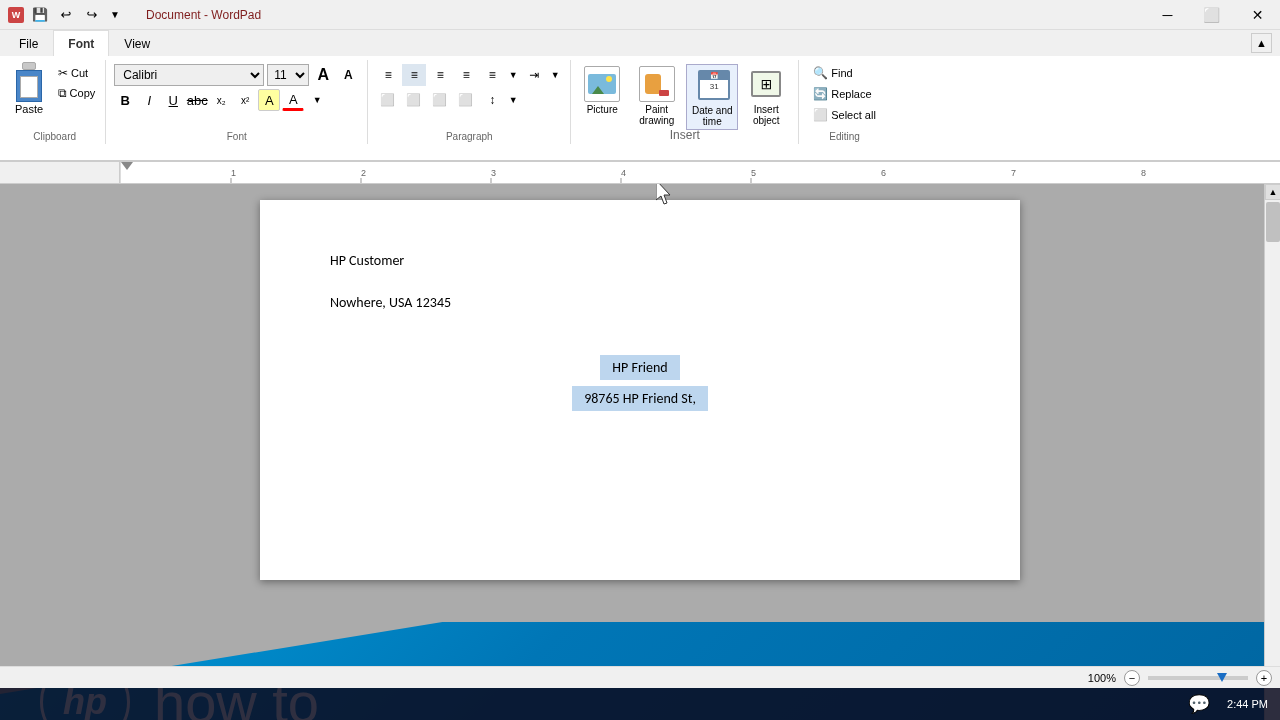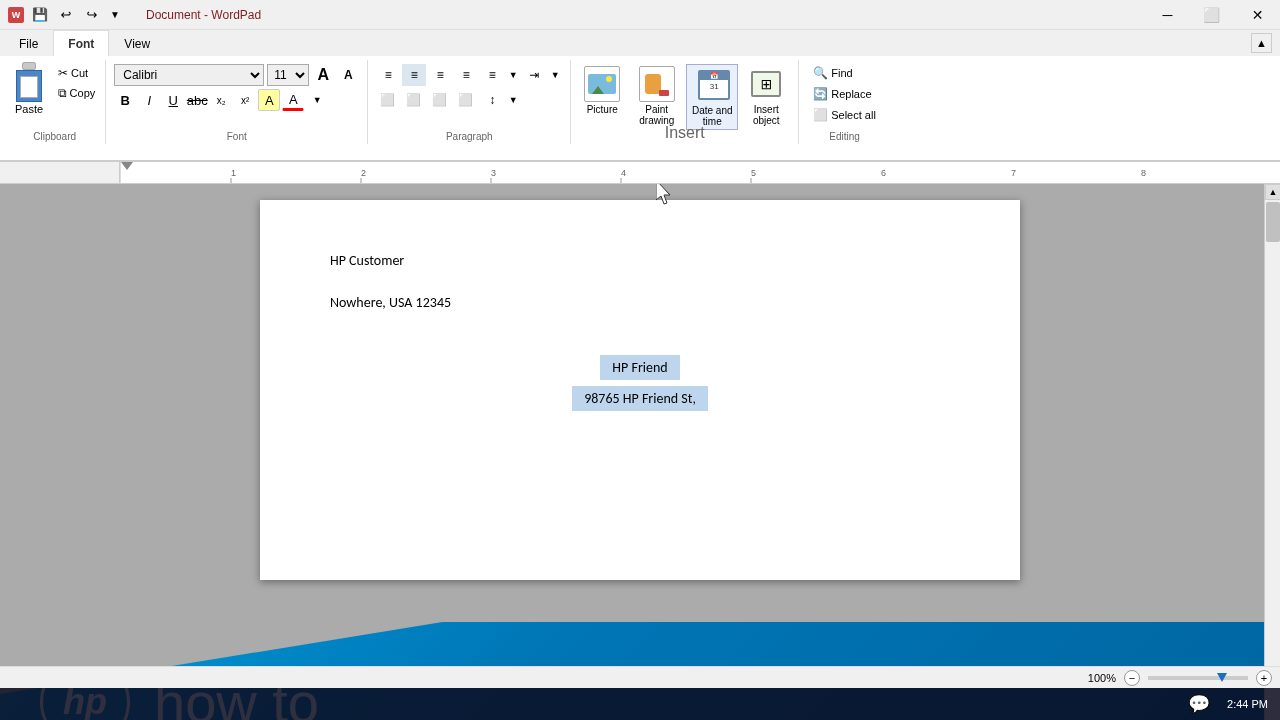"Insert" span { font-size: 16px -> 12px }
